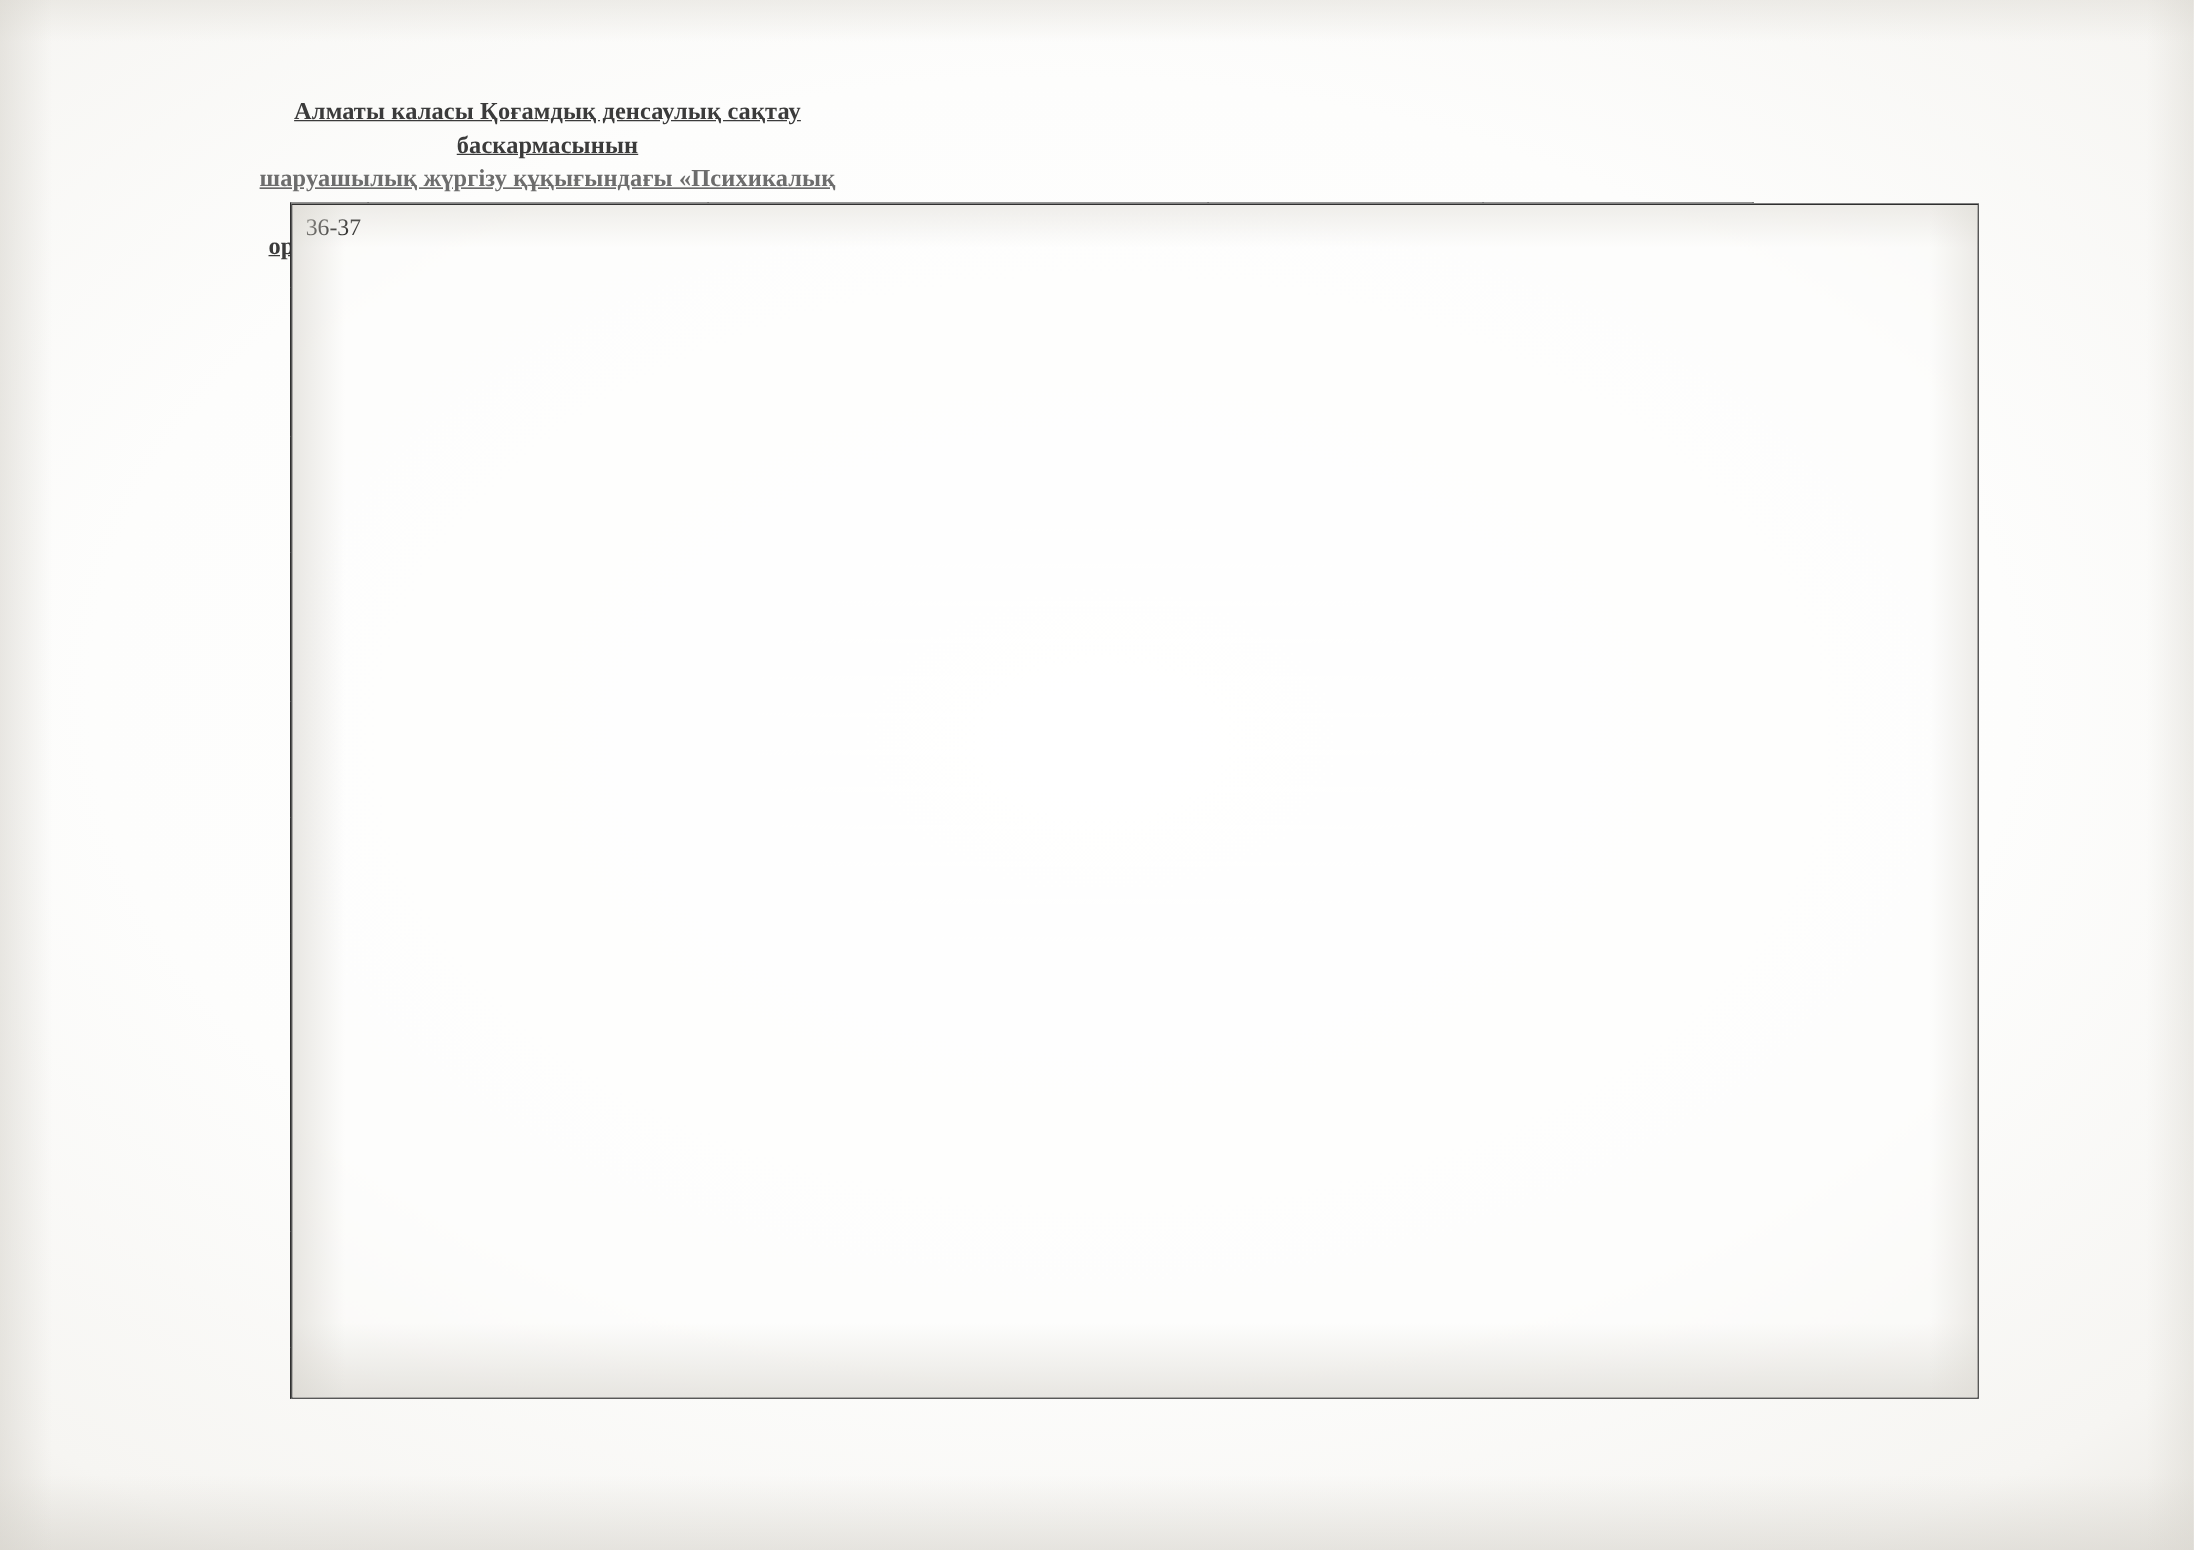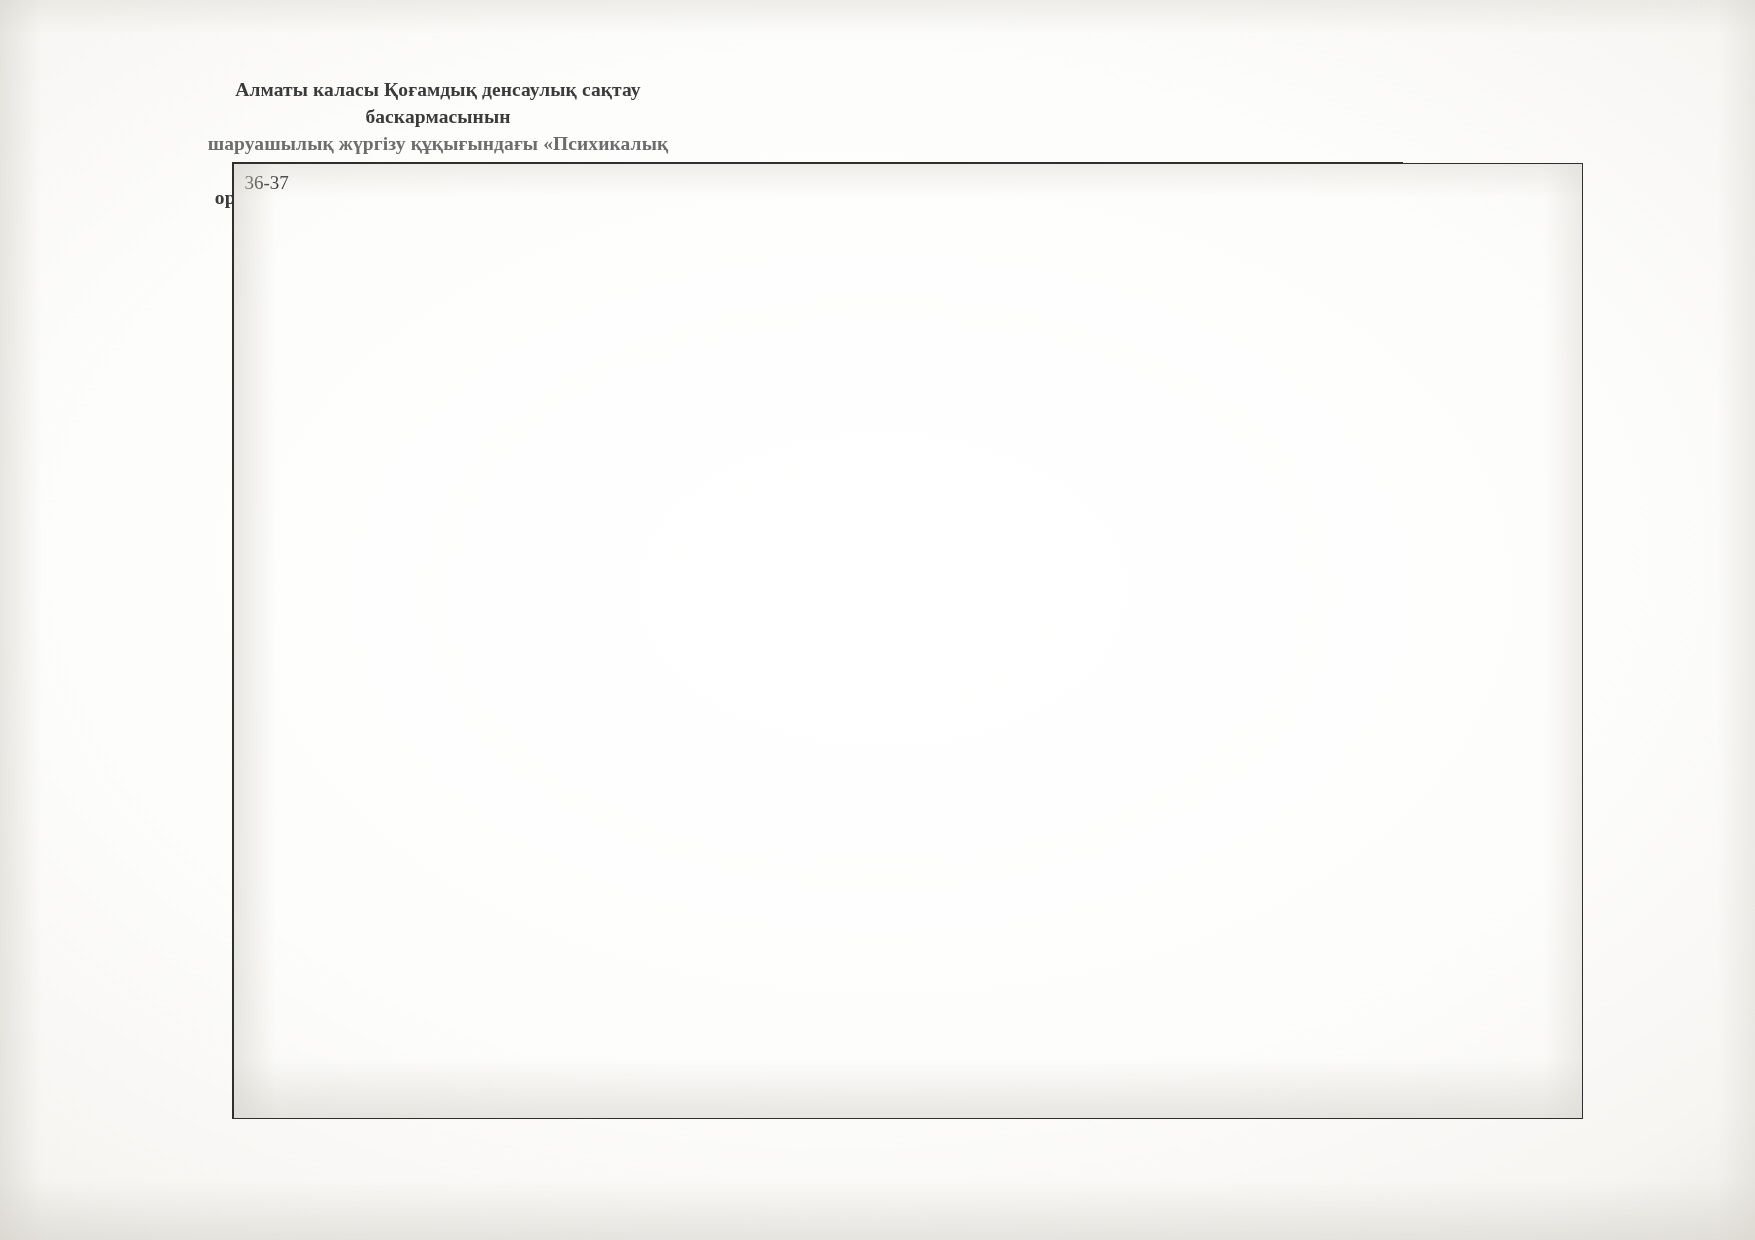"Алматы каласы Қоғамдық денсаулық сақтау" .hdr-block { text-decoration: none -> underline }
